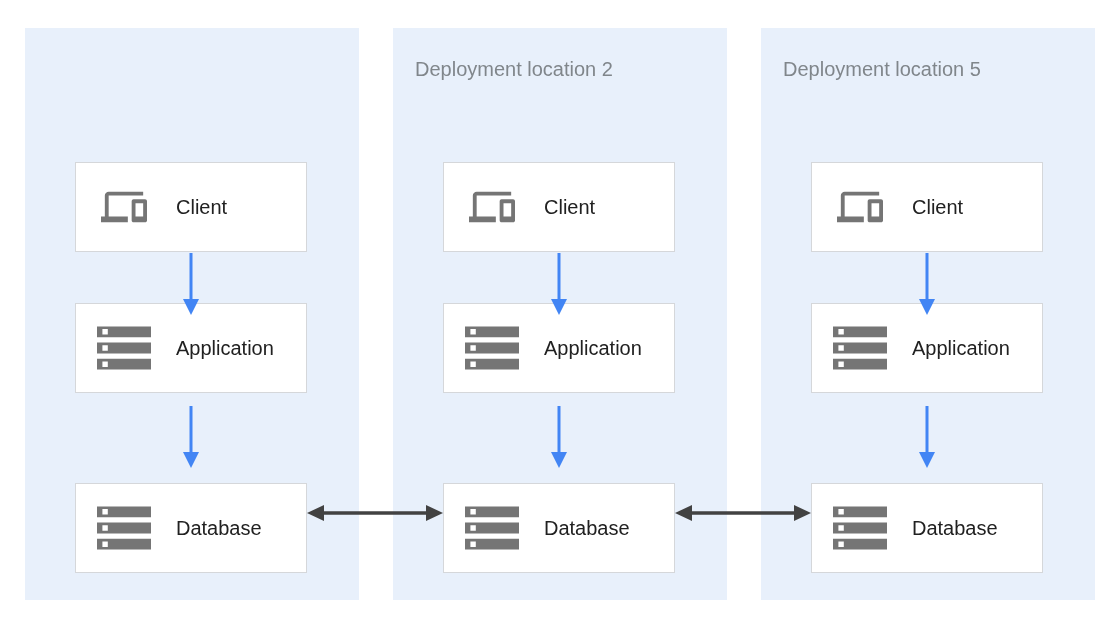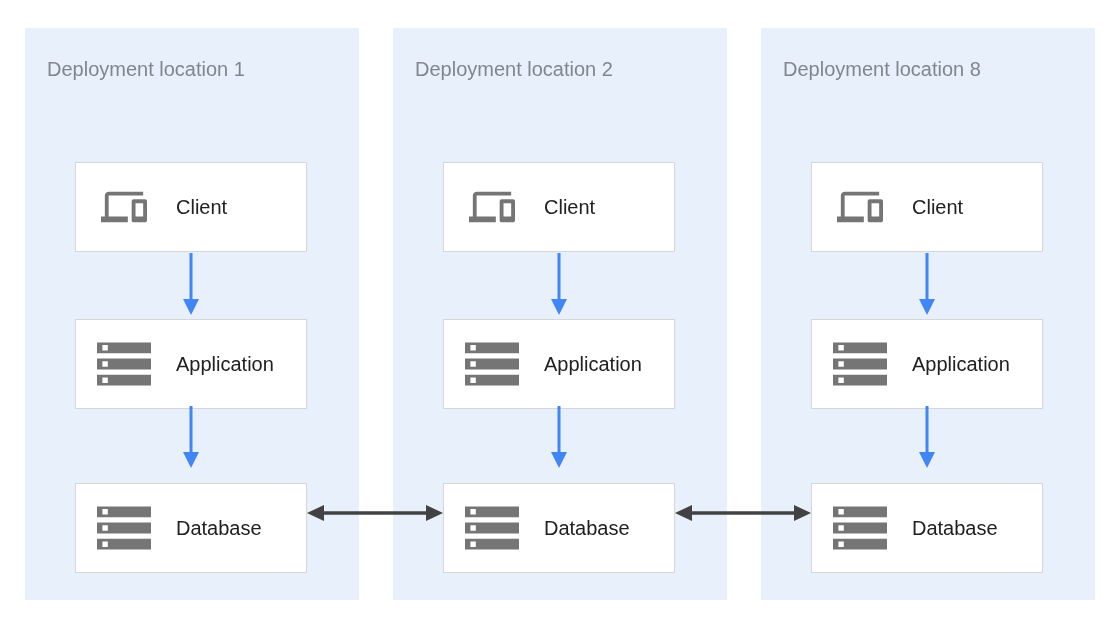"Deployment location 1" div.panel-title { html: <div>Deployment location 1</div> -> none }
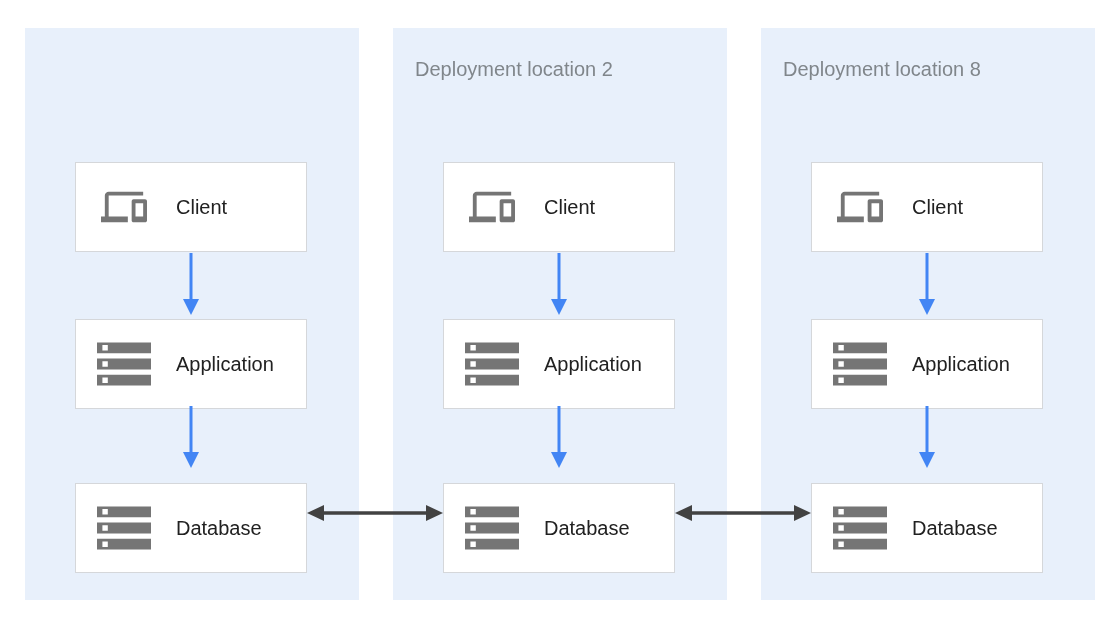"Deployment location 8" div.panel-title { text: 8 -> 5 }
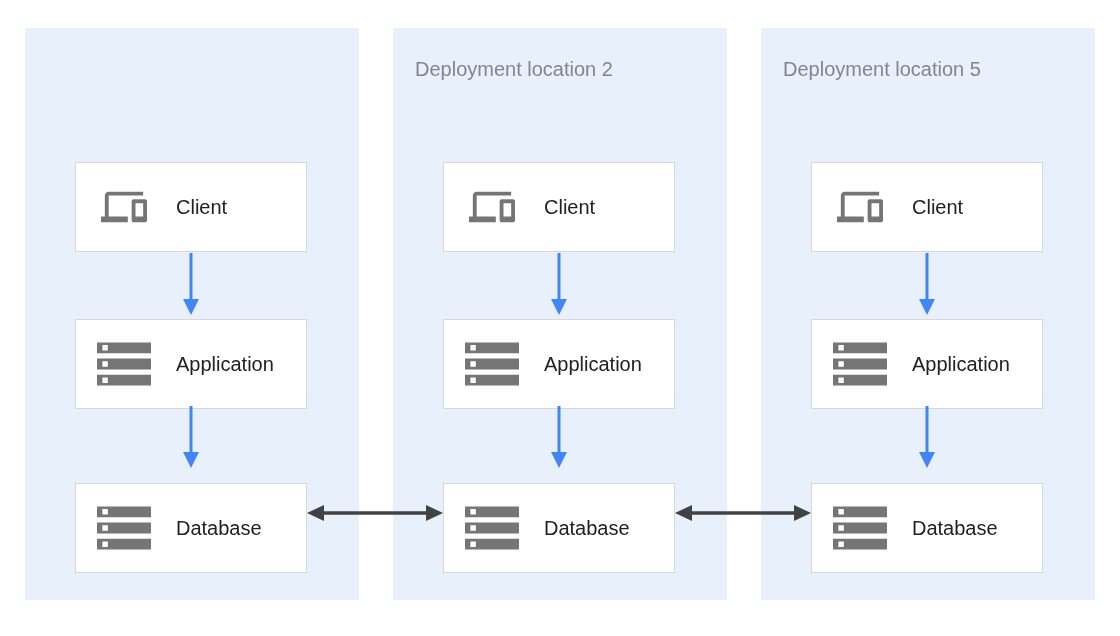"Application" .node-application { top: 291px -> 275px }
